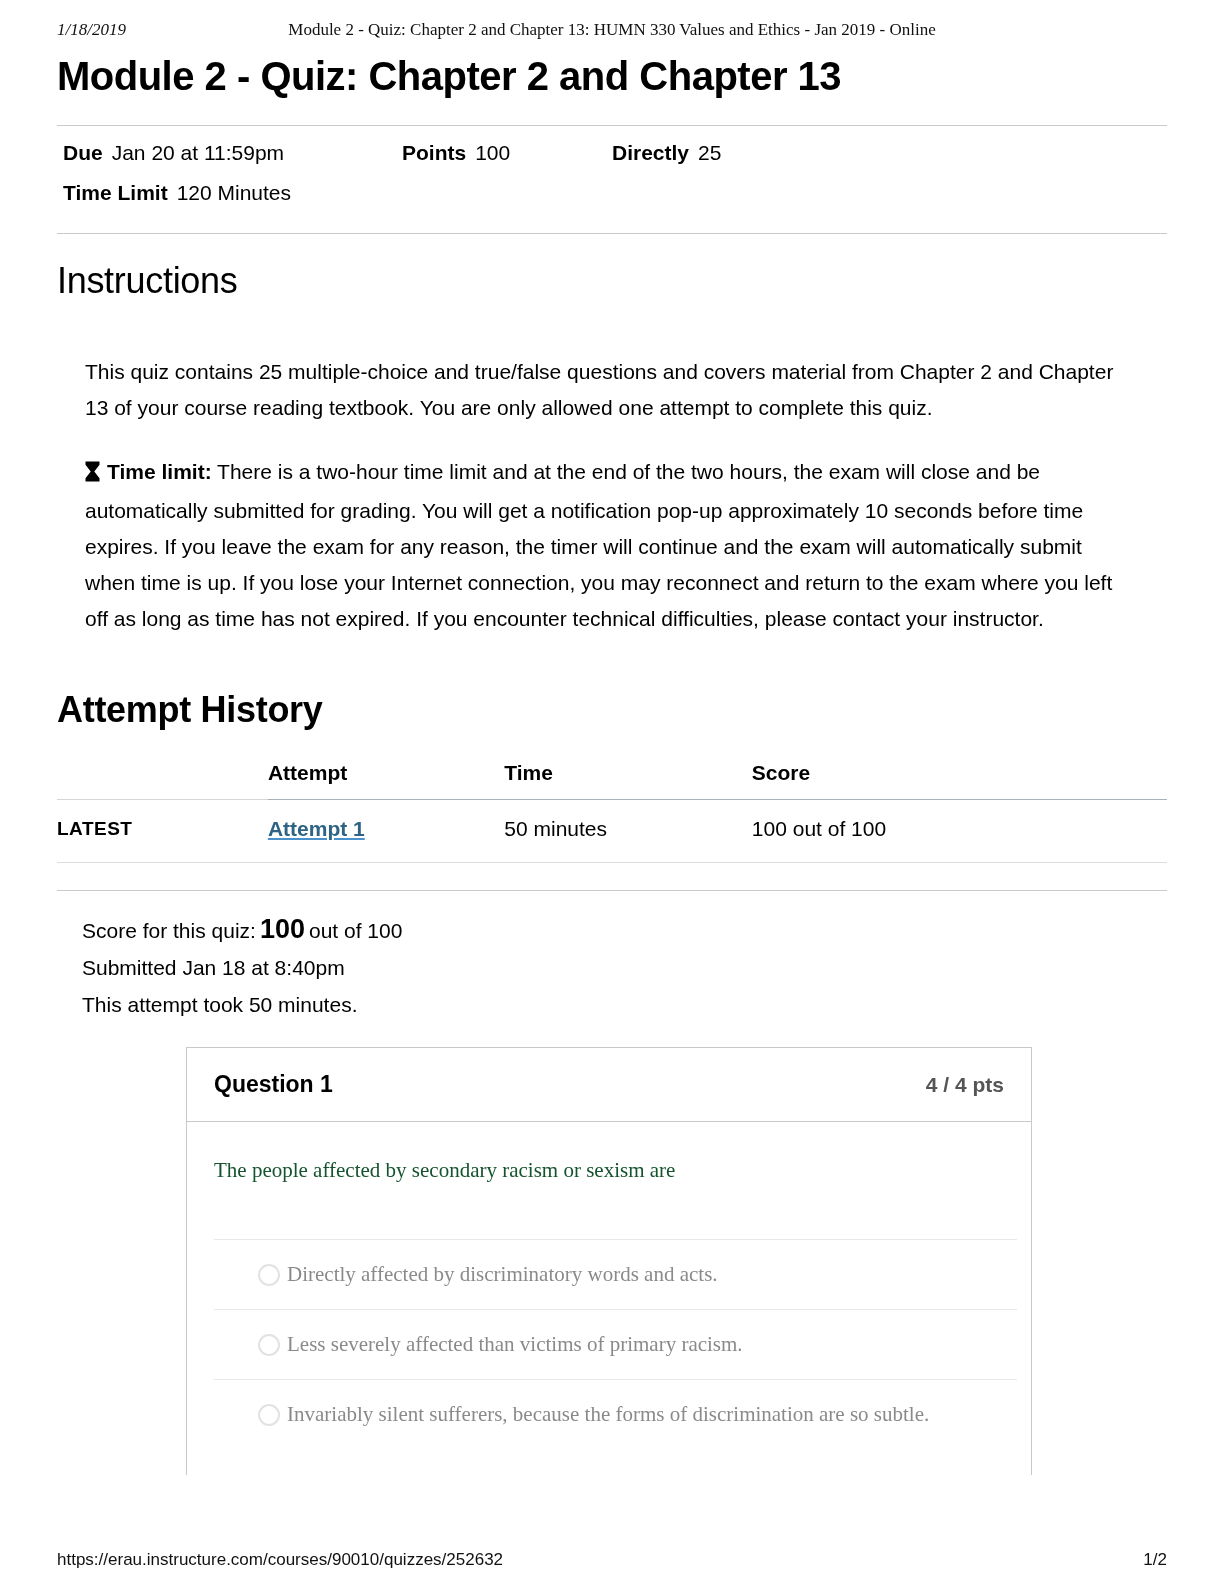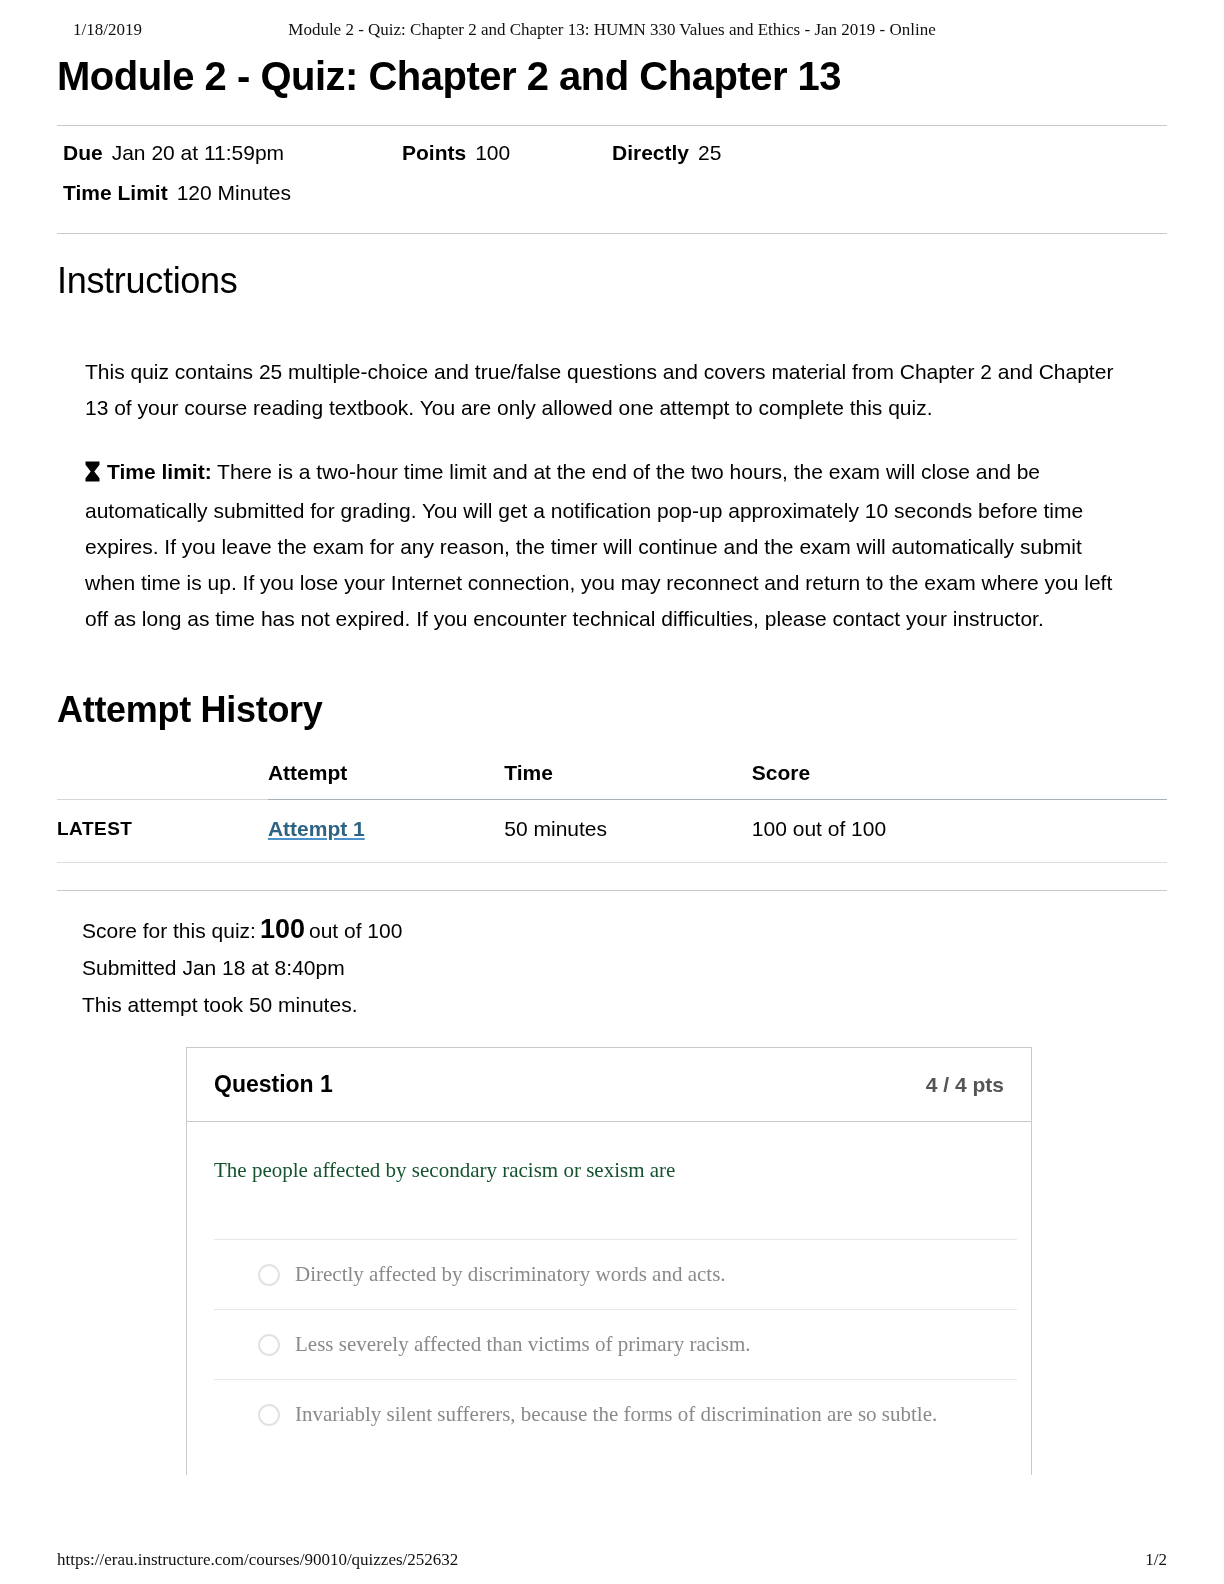"1/18/2019" .ph-date { font-style: none -> italic; left: 16px -> 0 }
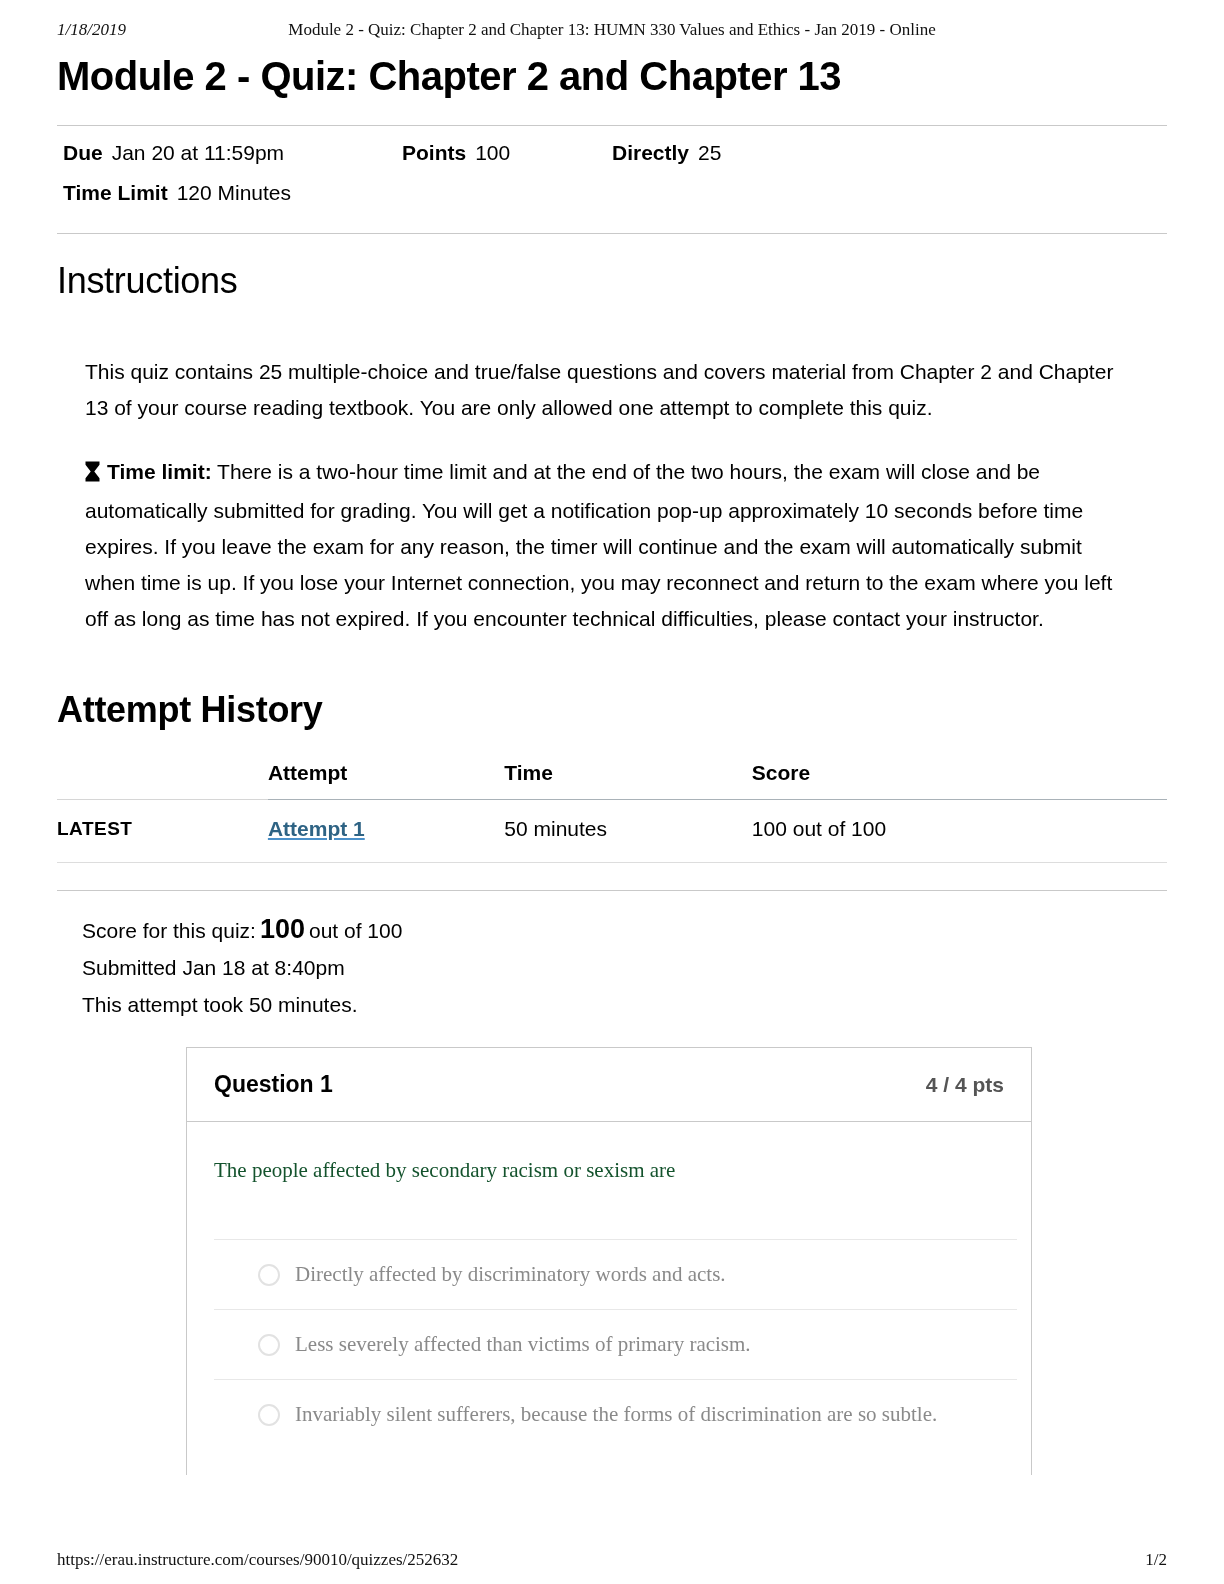"Directly affected by discriminatory" .answer-row { gap: 15px -> 7px }
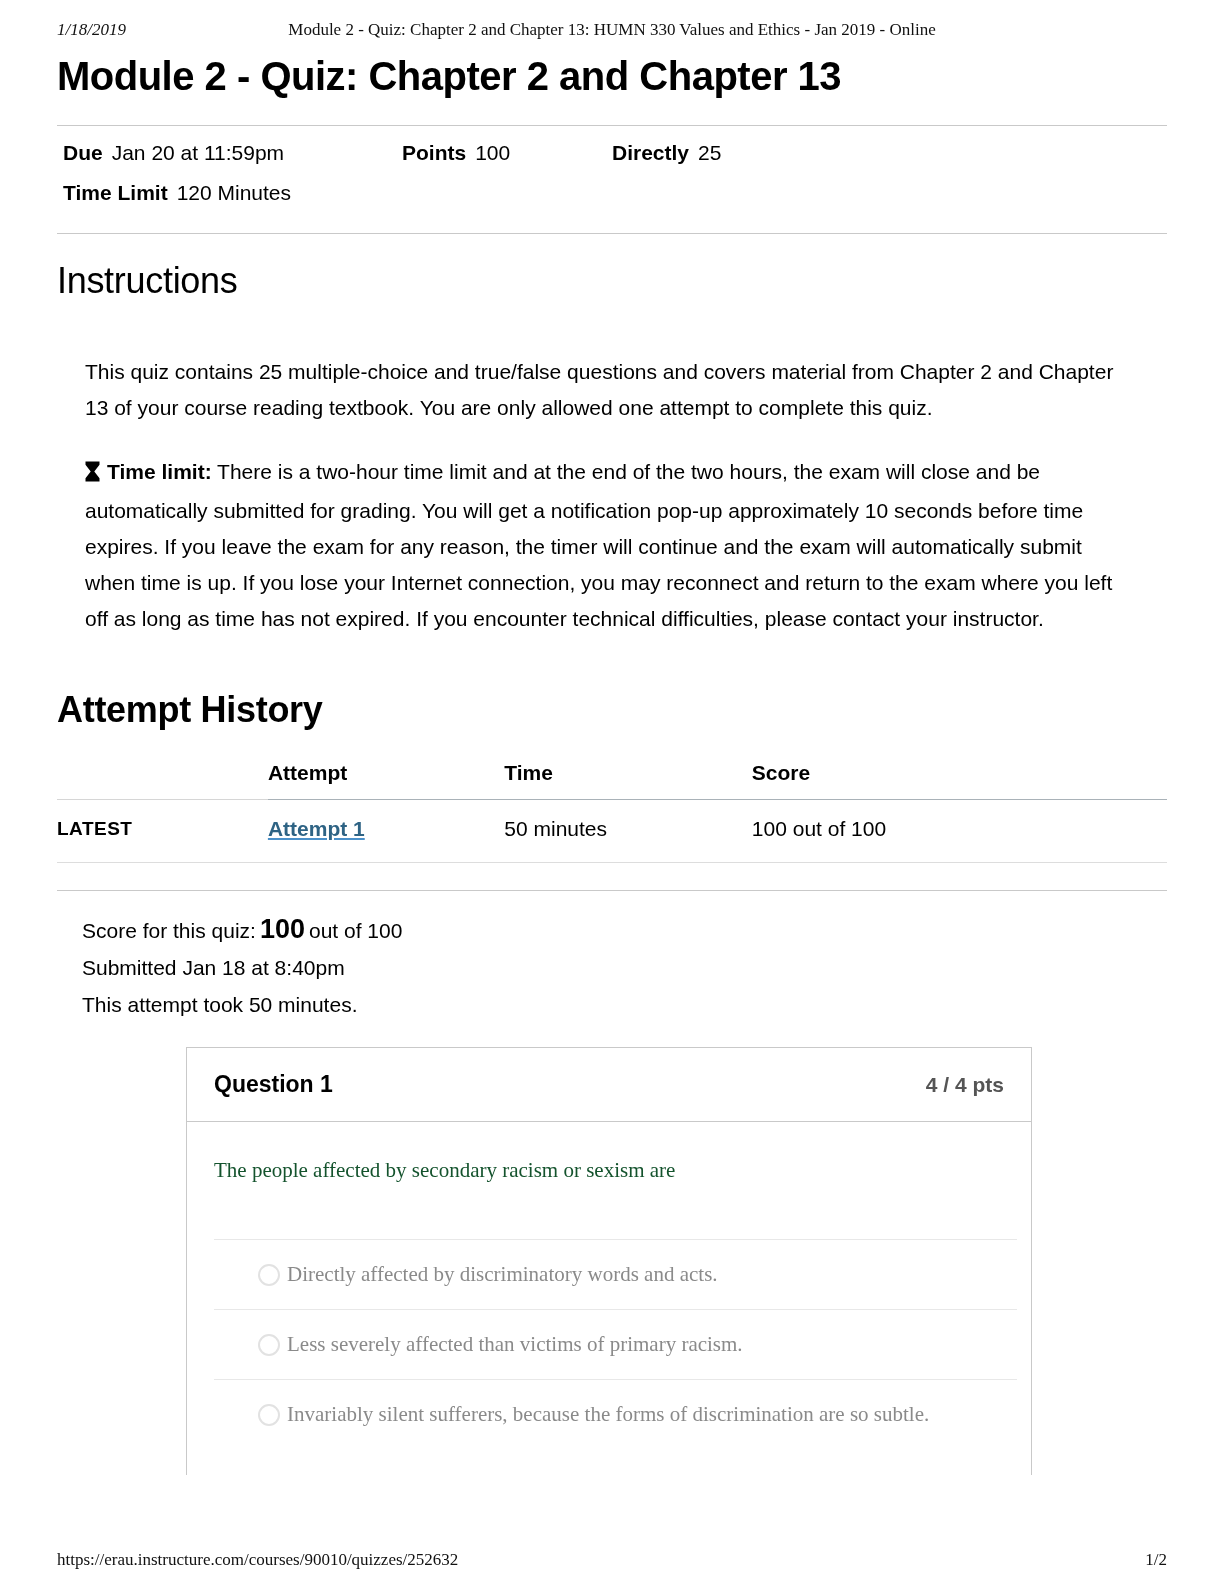"https://erau.instructure.com/courses/900" .print-footer { font-family: Liberation Serif, serif -> Liberation Sans, sans-serif }
